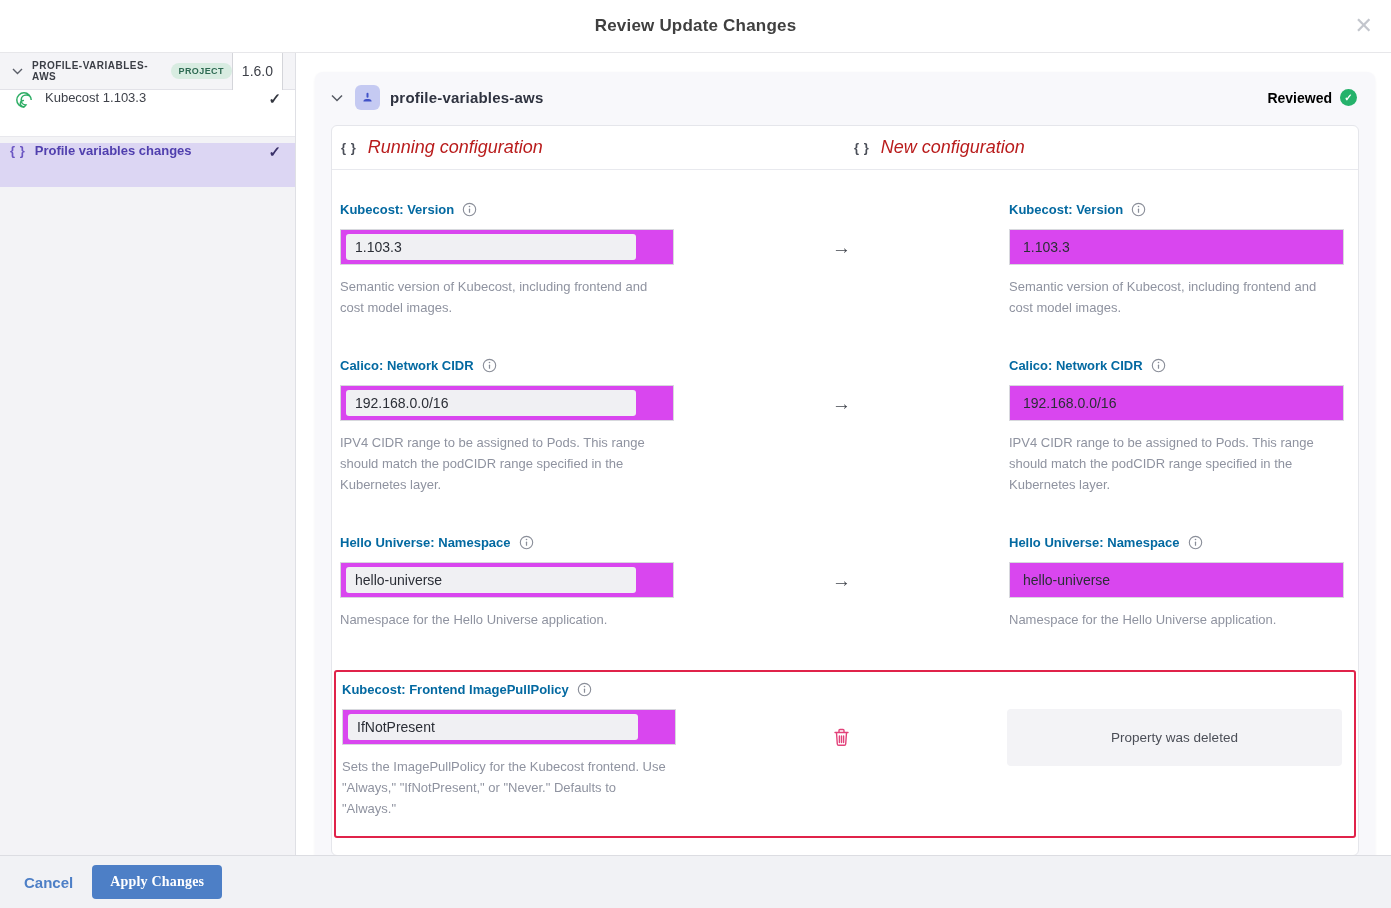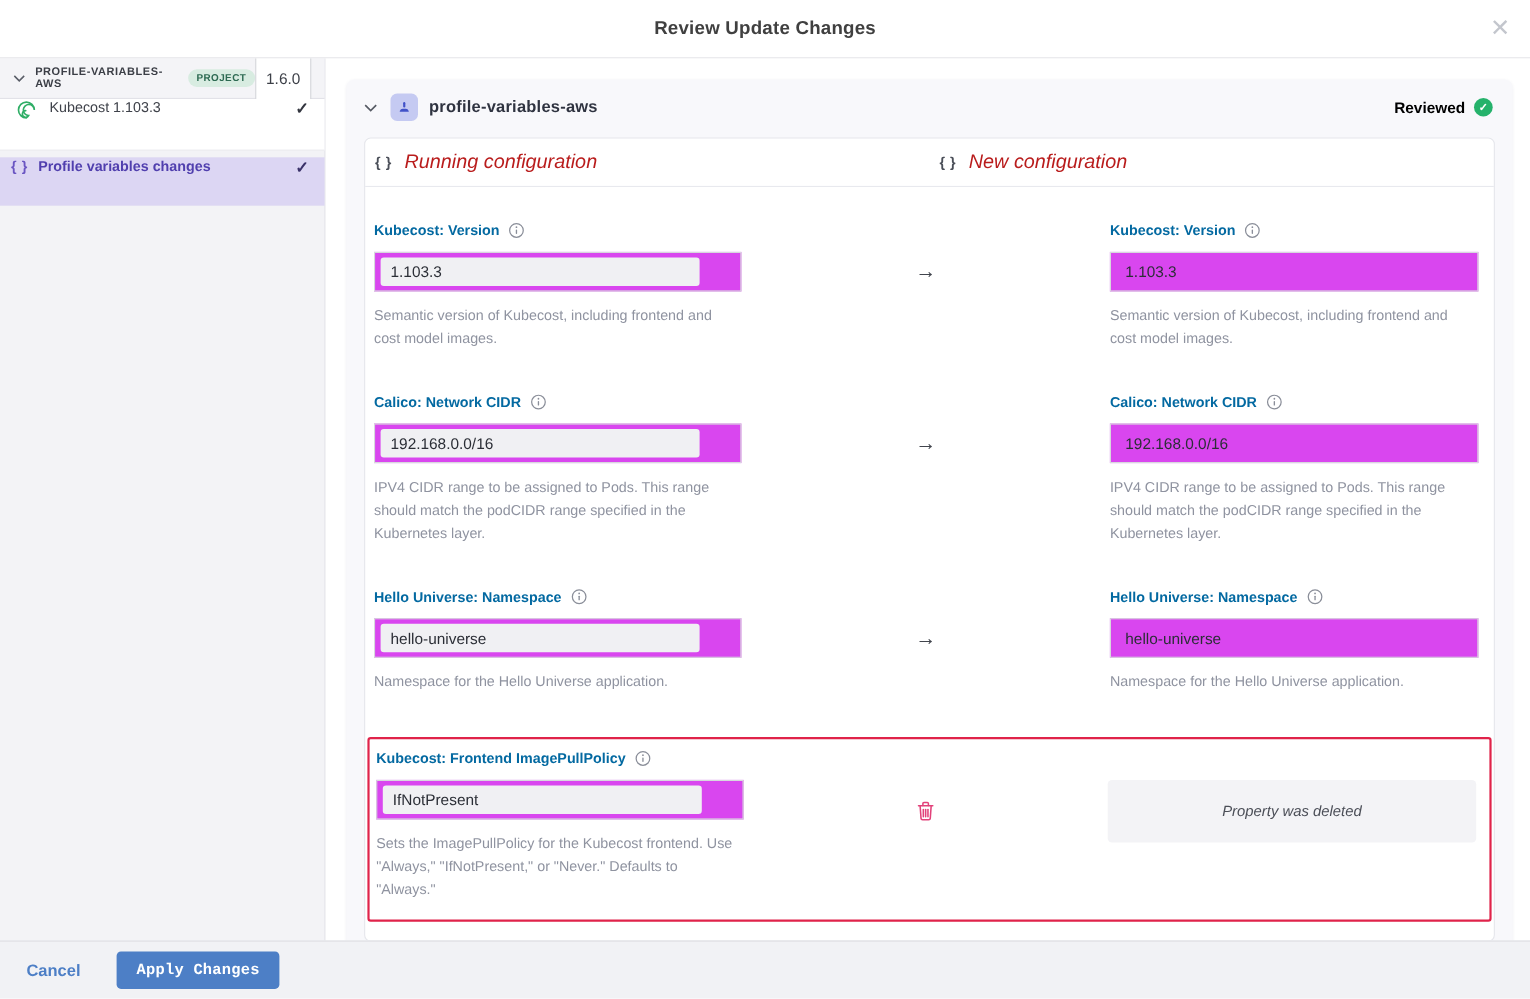"Property was deleted" .deleted-msg-box { font-style: italic -> none }
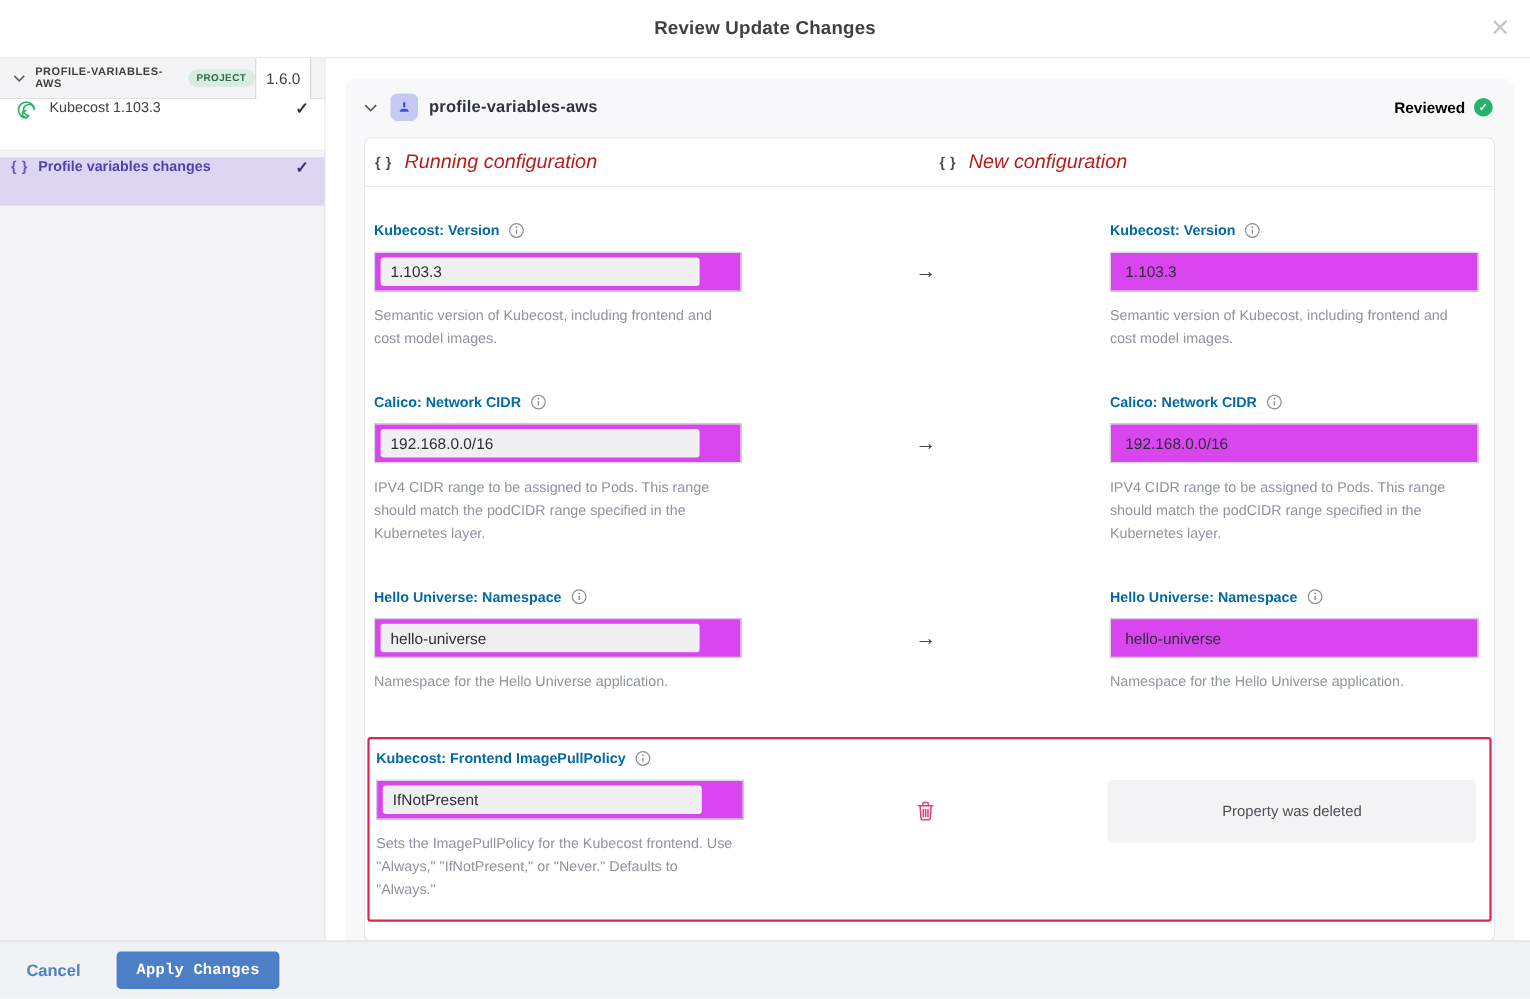"Apply Changes" .apply-btn { font-family: Liberation Mono, monospace -> Liberation Serif, serif; margin-left: 29px -> 15px }
